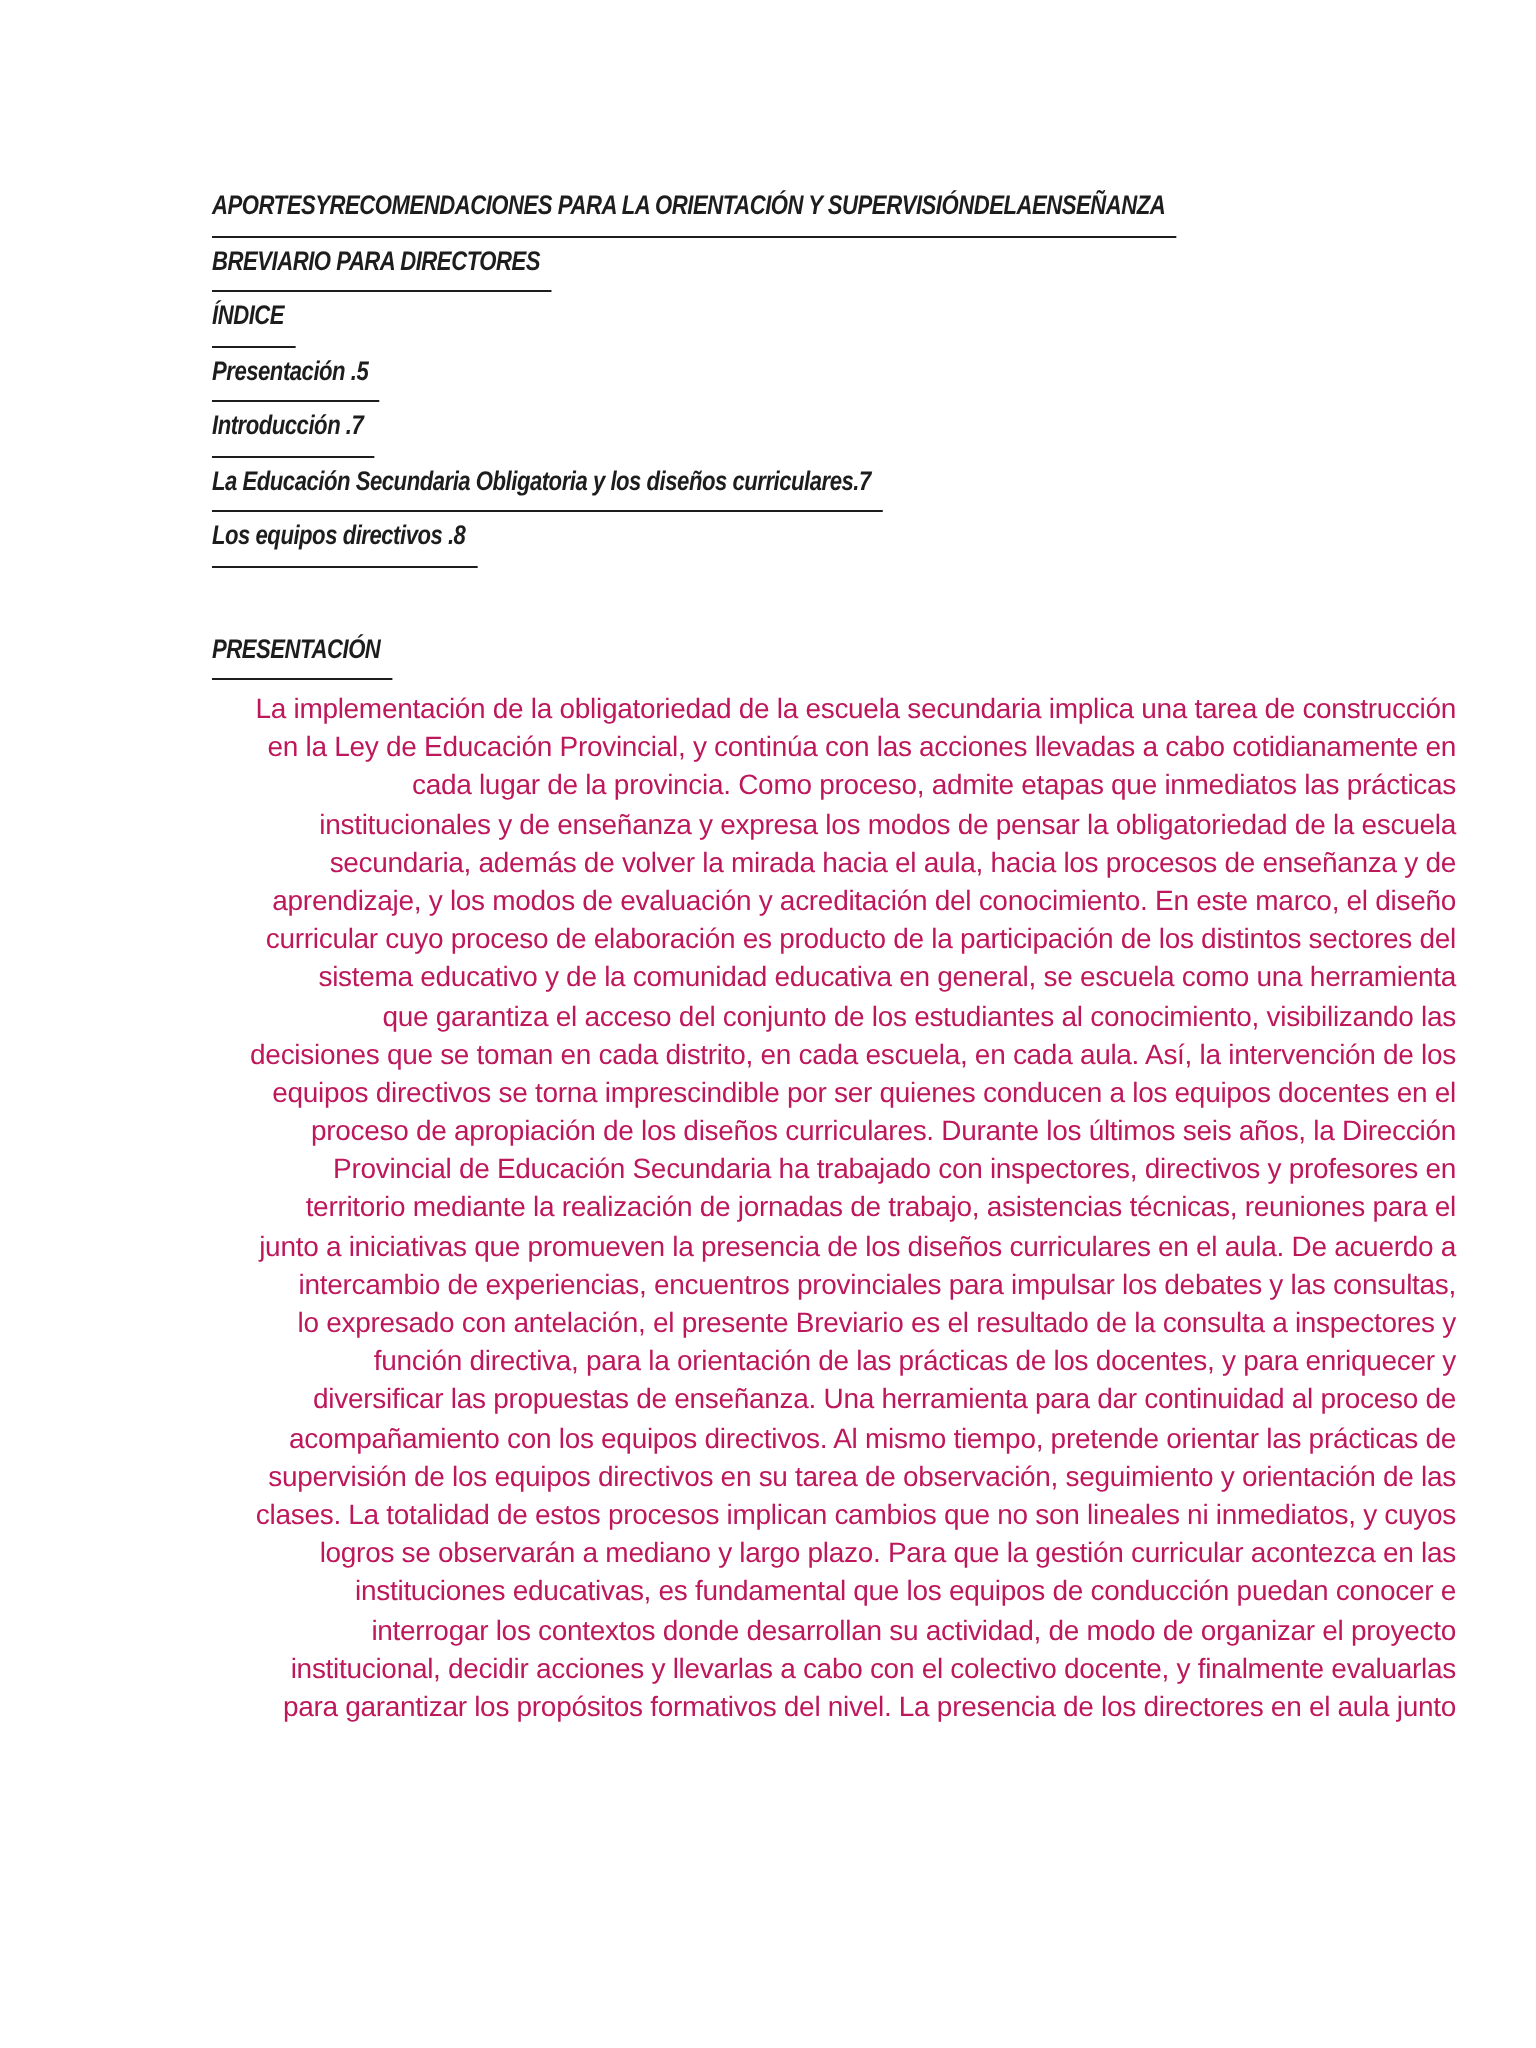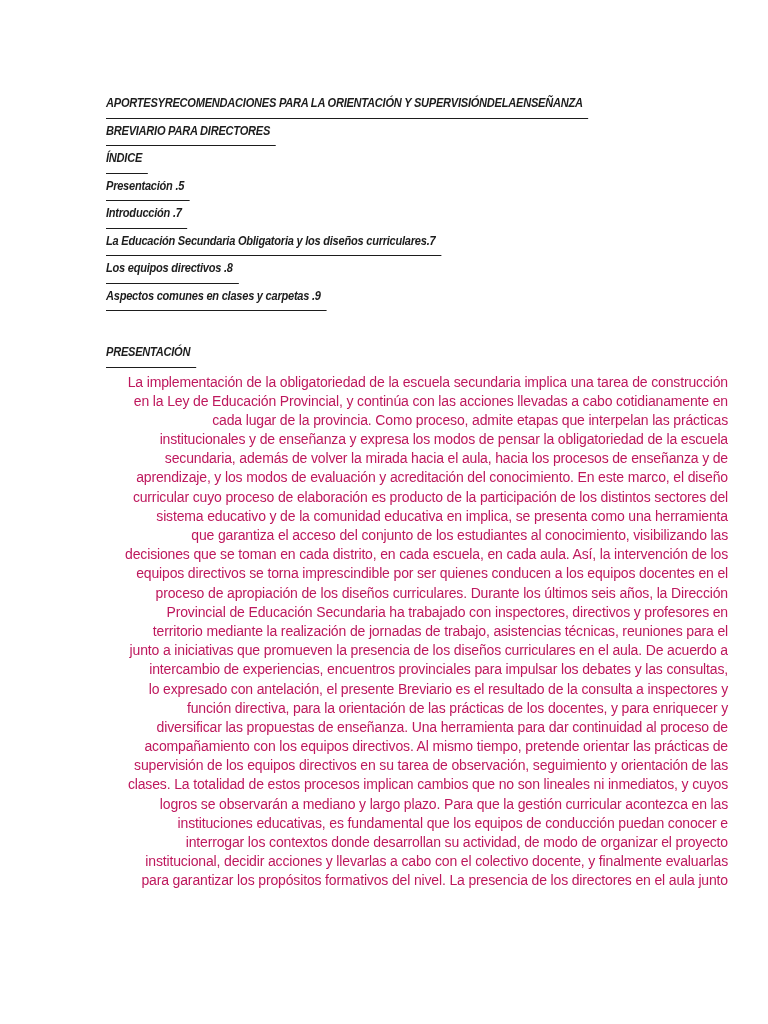"Aspectos comunes en clases y" div.hline { html: <div><span>Aspectos comunes en clases y carpetas .9</span></div> -> none }
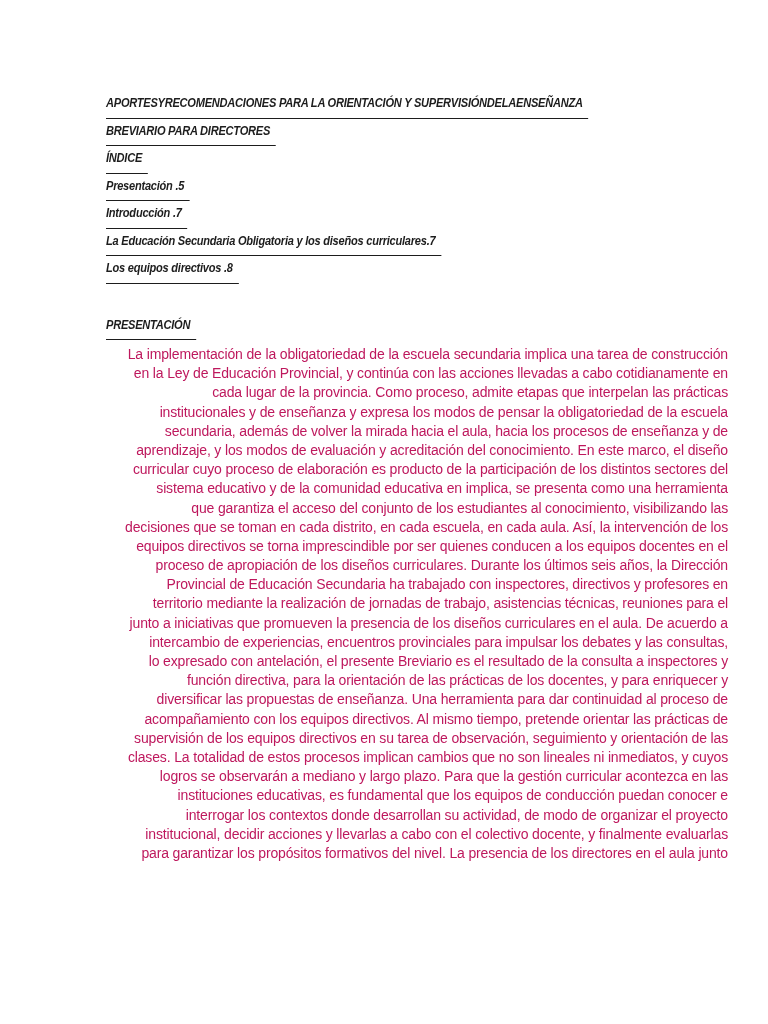"cada lugar de la provincia." div.body-line { text: interpelan -> inmediatos }
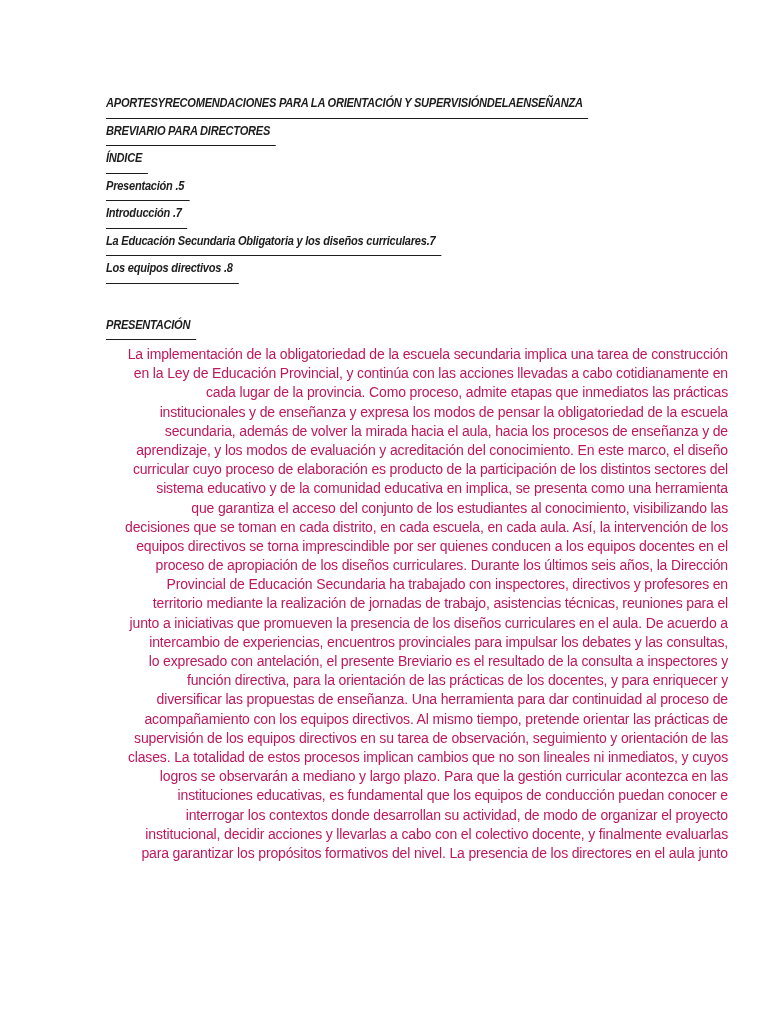"sistema educativo y de la" div.body-line { text: implica, se presenta -> general, se escuela }
